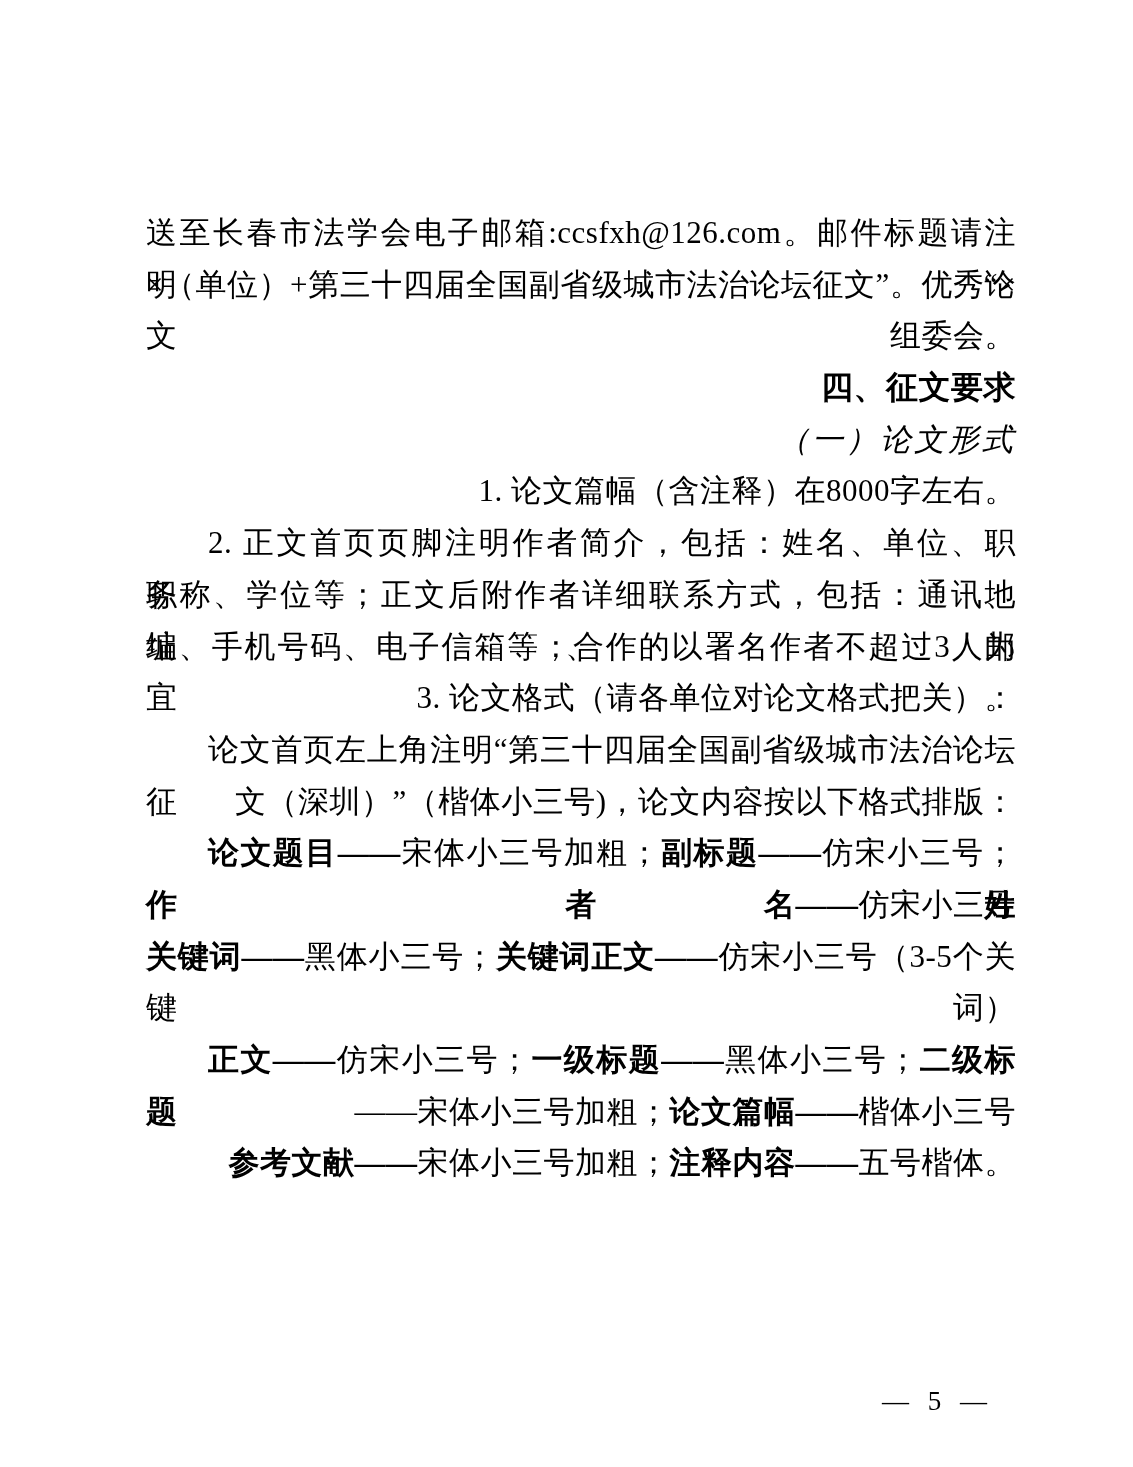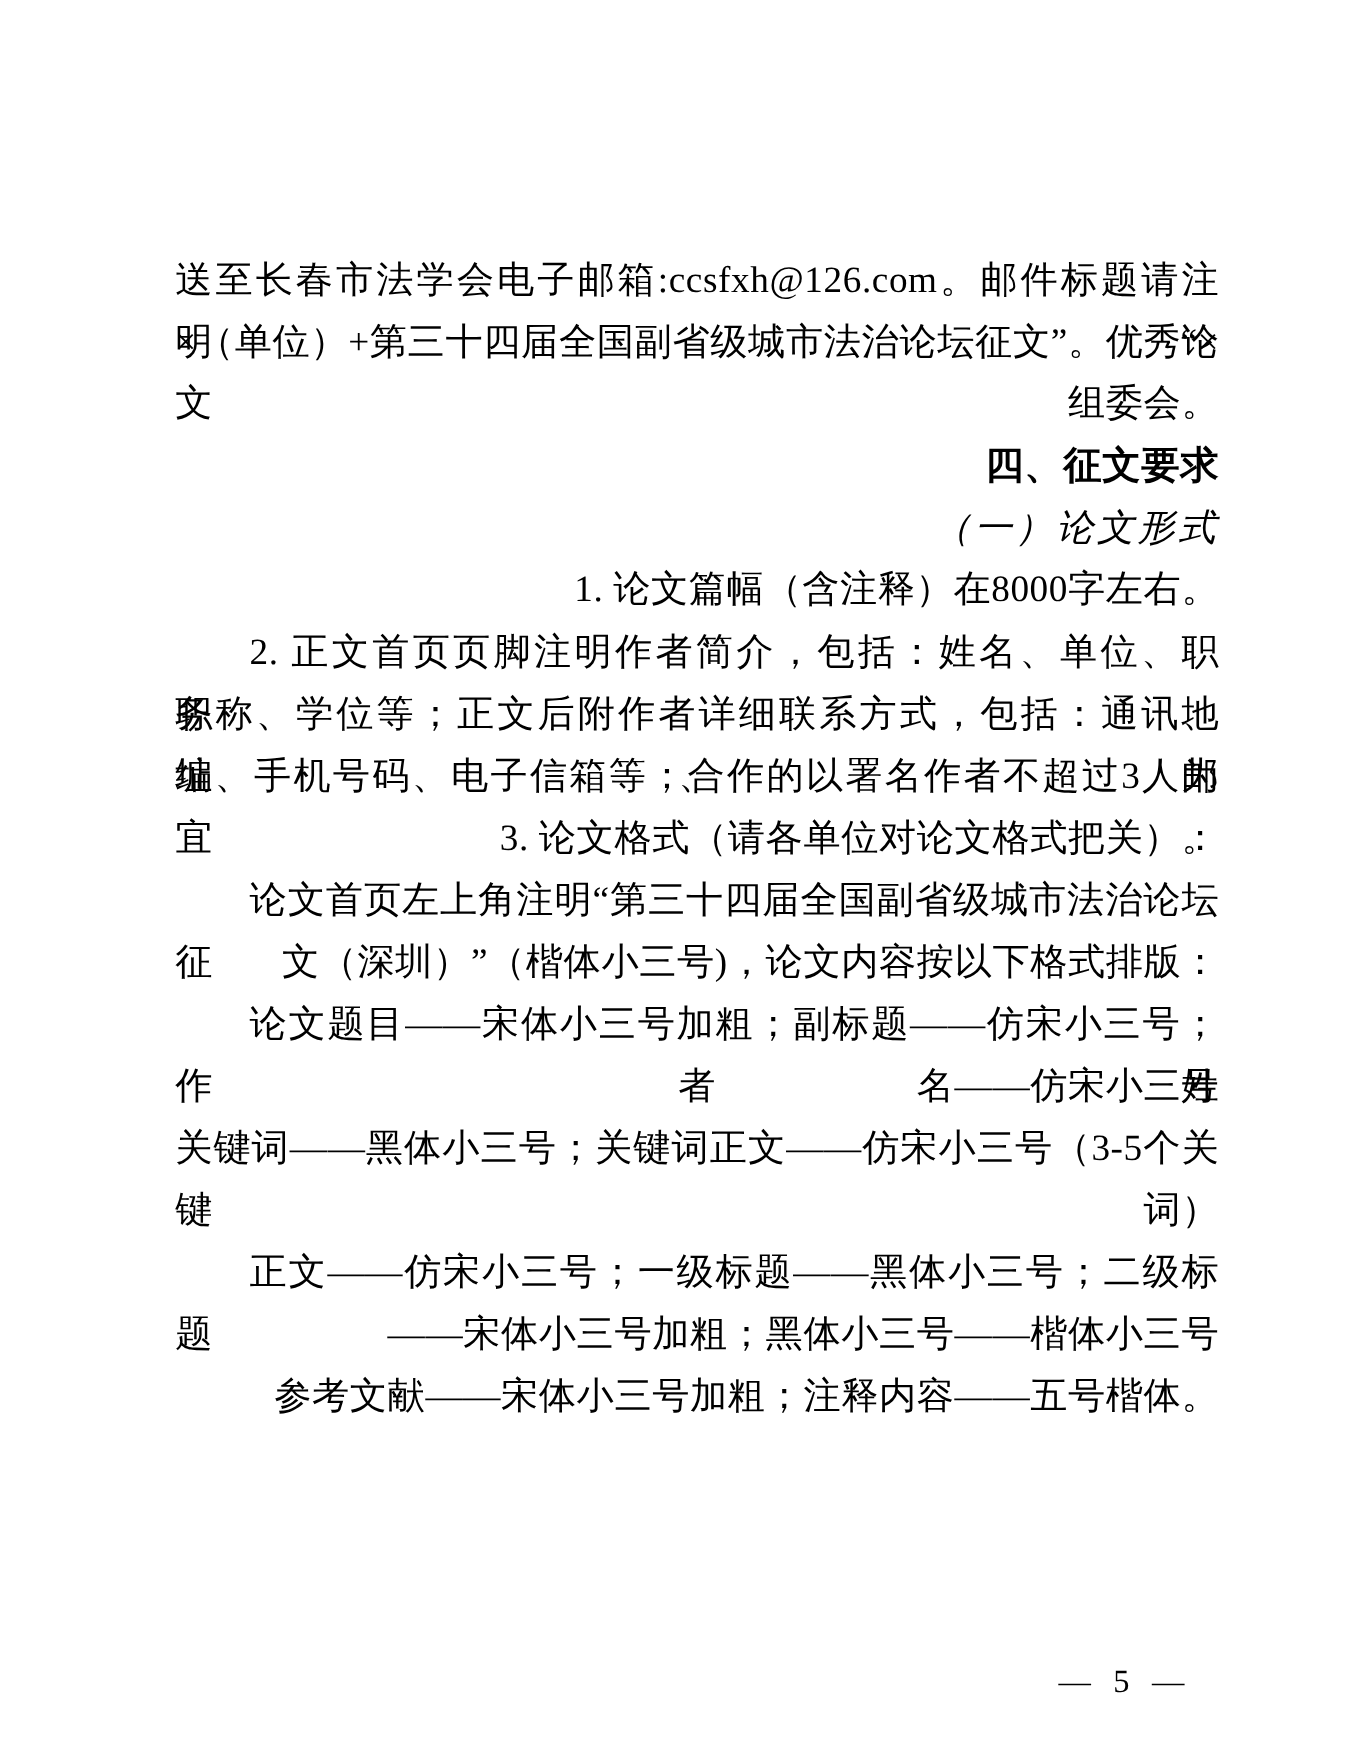"论文题目——" .b { font-weight: normal -> bold }
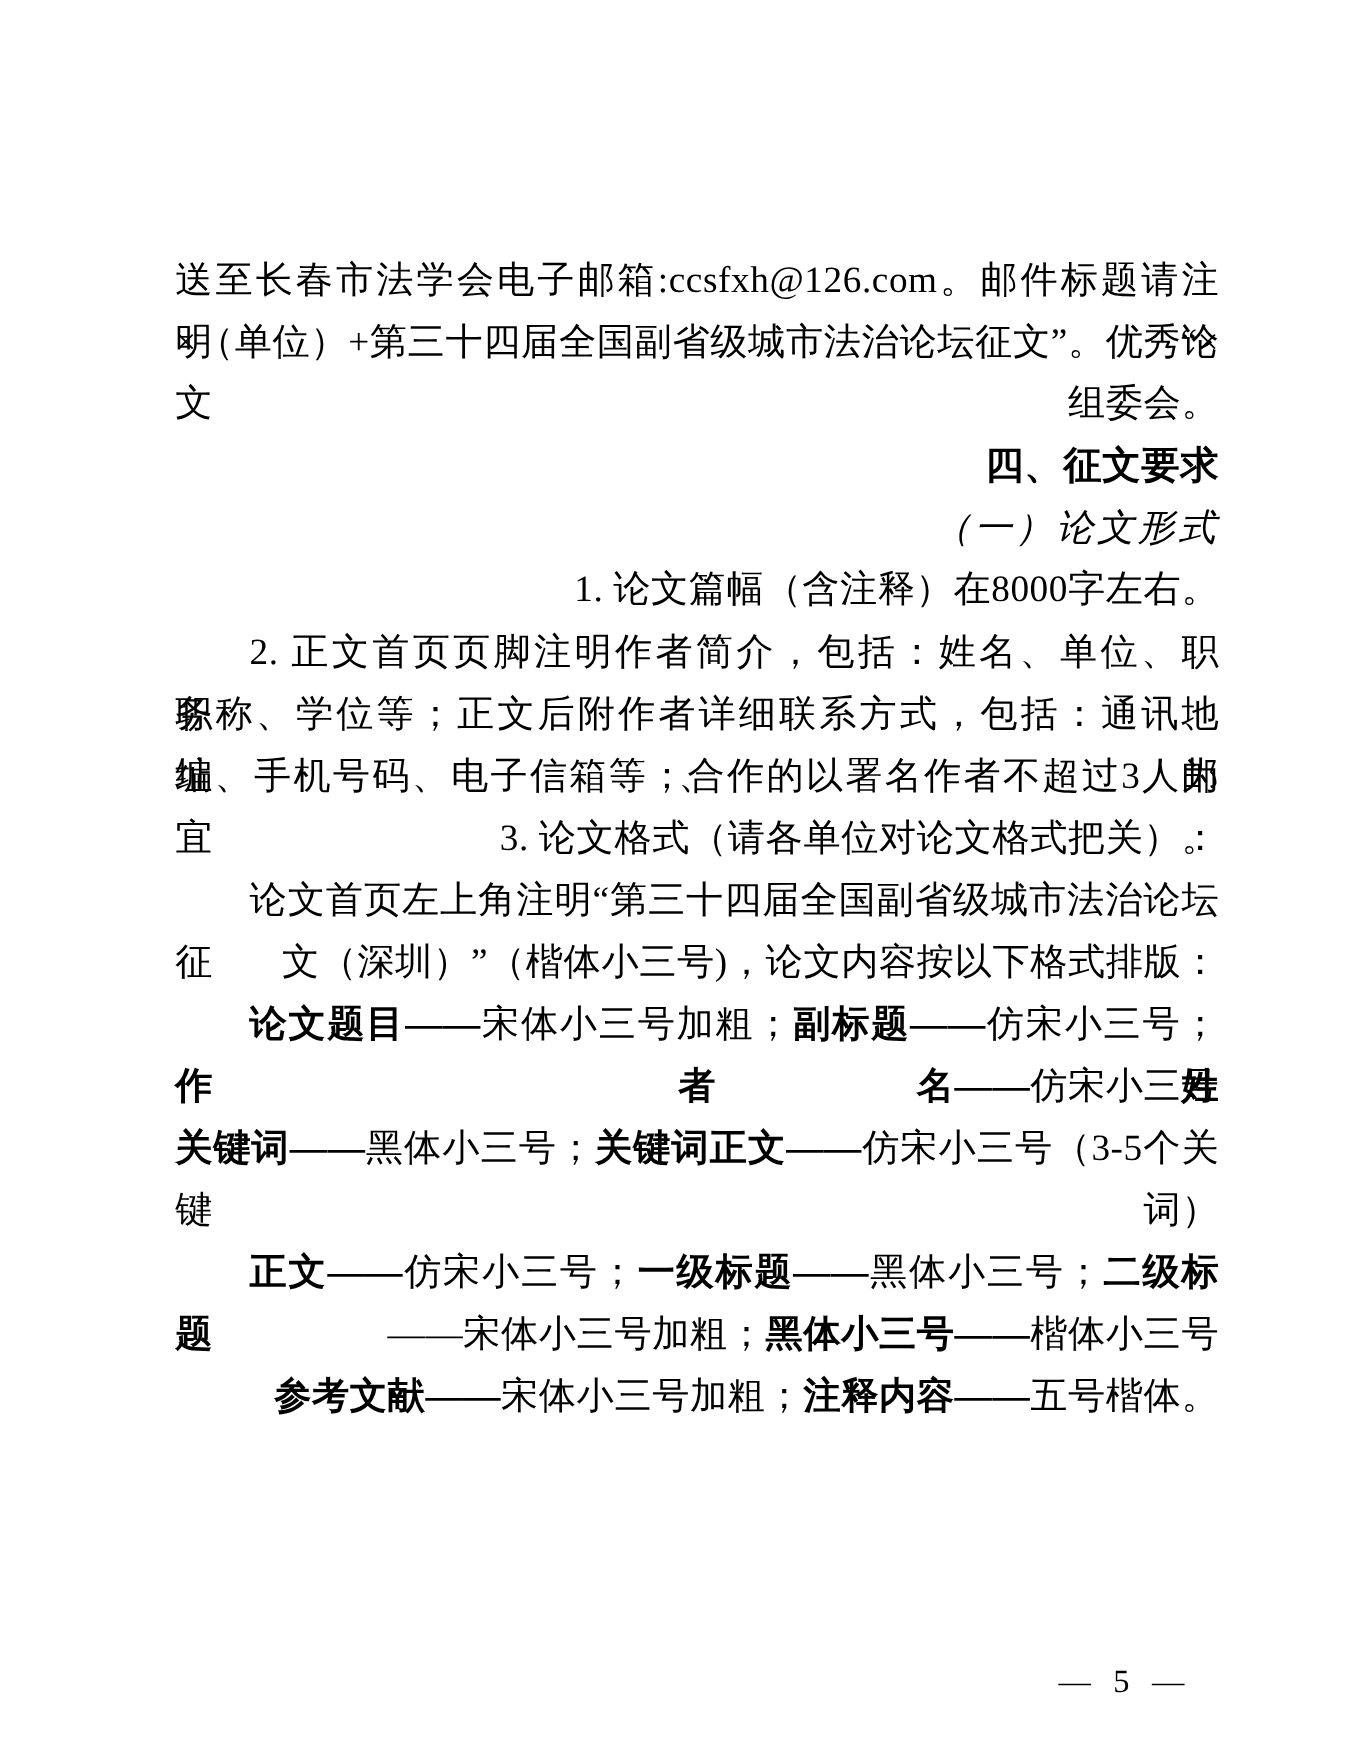"黑体小三号——" span.b { text: 黑体小三号 -> 论文篇幅 }
